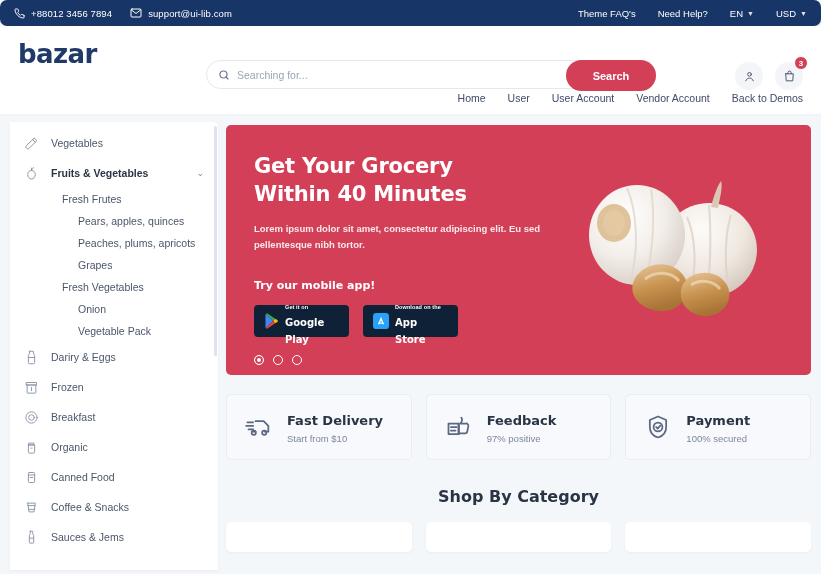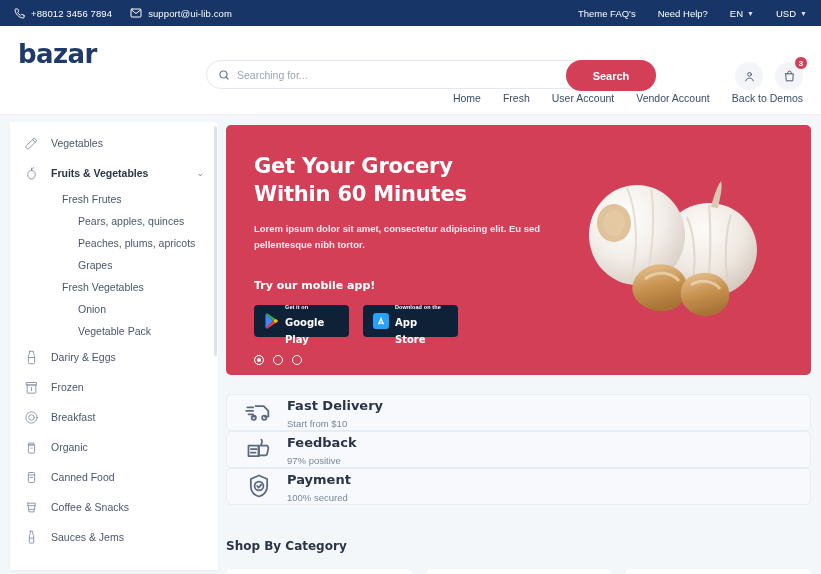"+88012 3456 7894" .topbar { border-radius: none -> 7px }
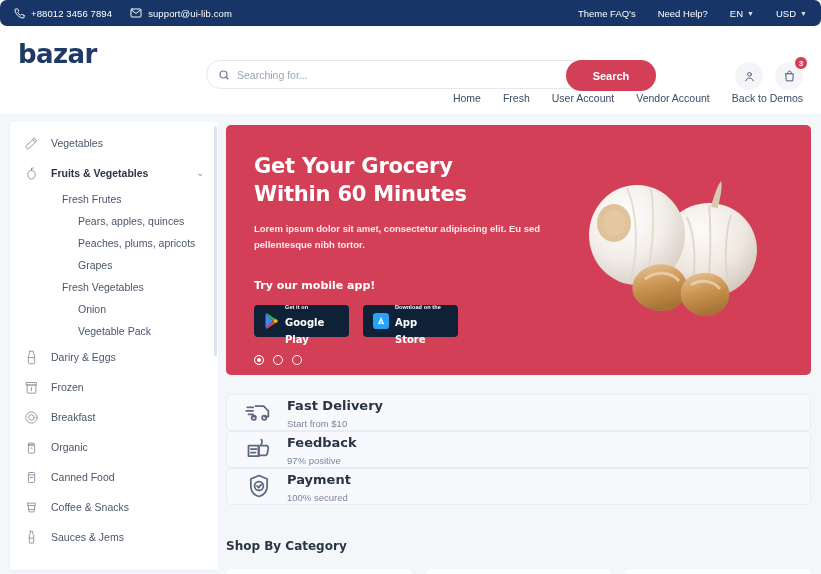"Fresh" a.navlink { text: Fresh -> User }
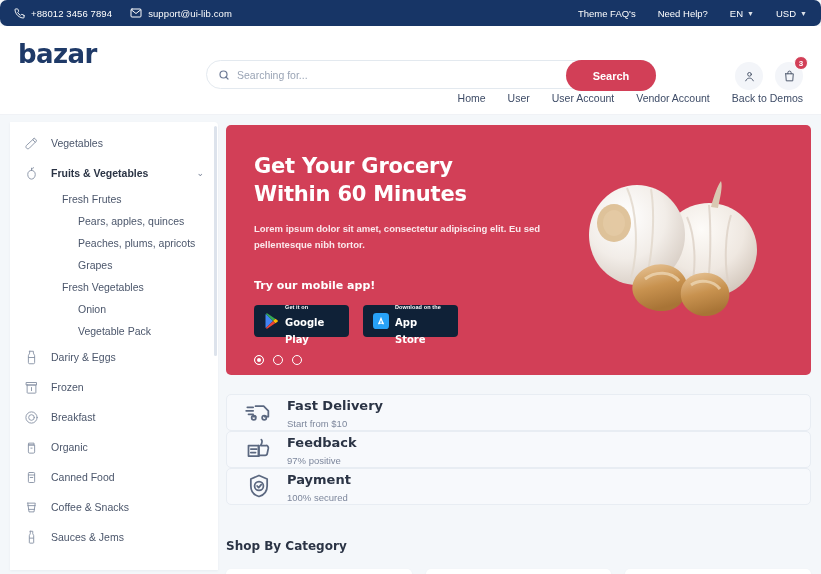"Within 60 Minutes" span { text: 60 -> 40 }
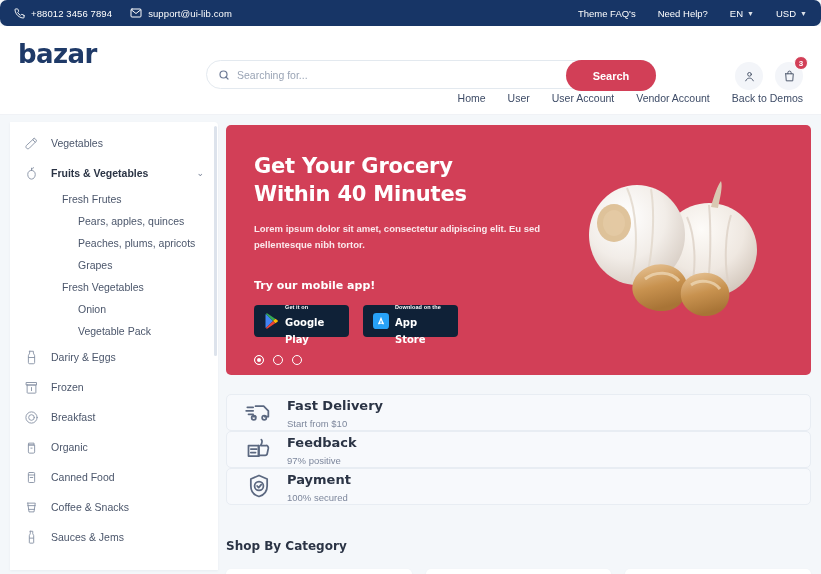"Fast Delivery" .features { flex-direction: column -> none; gap: none -> 14px }
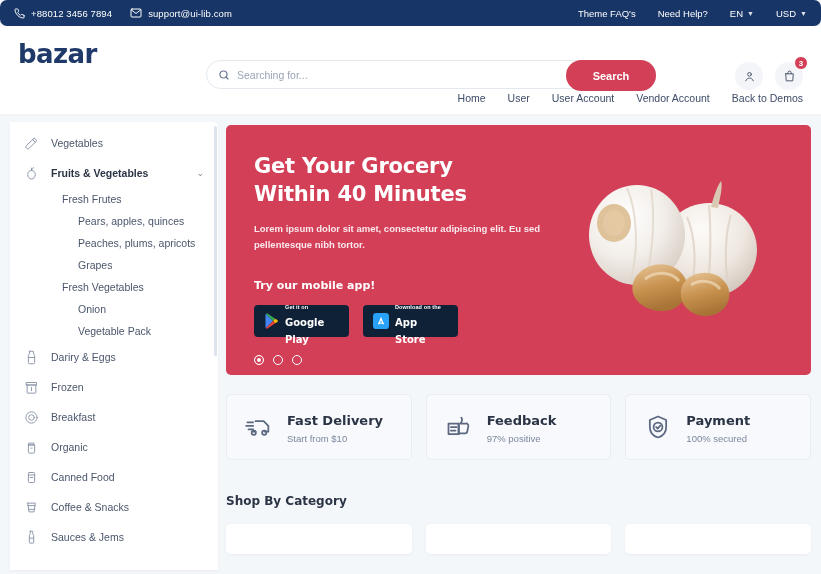"Shop By Category" .shoptitle { font-size: 12px -> 16px; margin-top: 34px -> 27px; text-align: none -> center }
